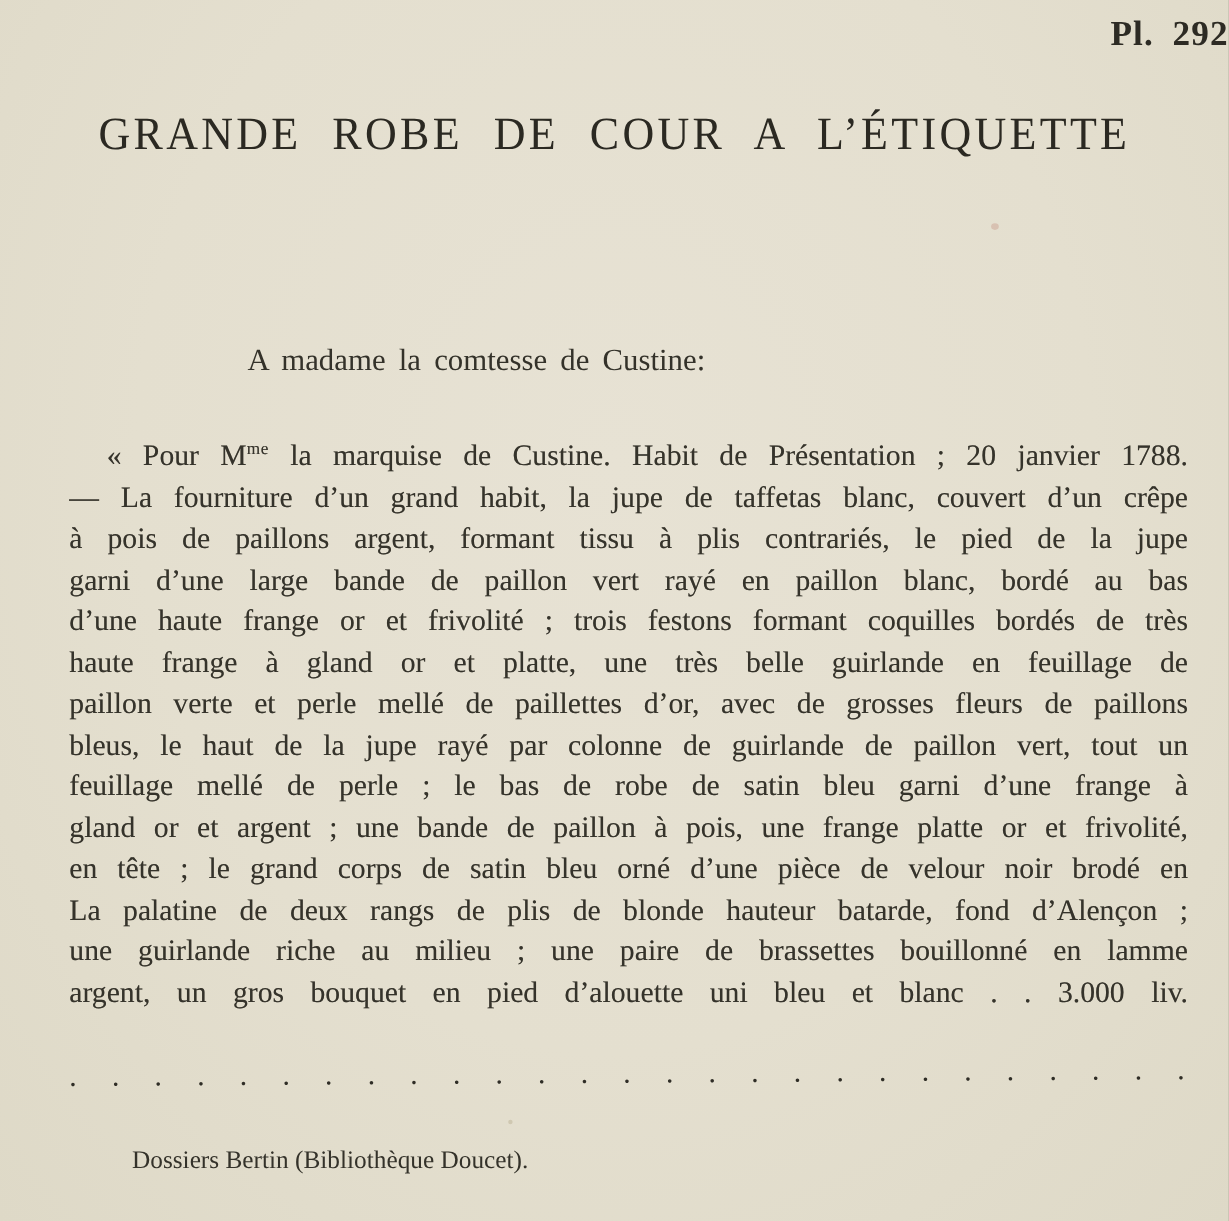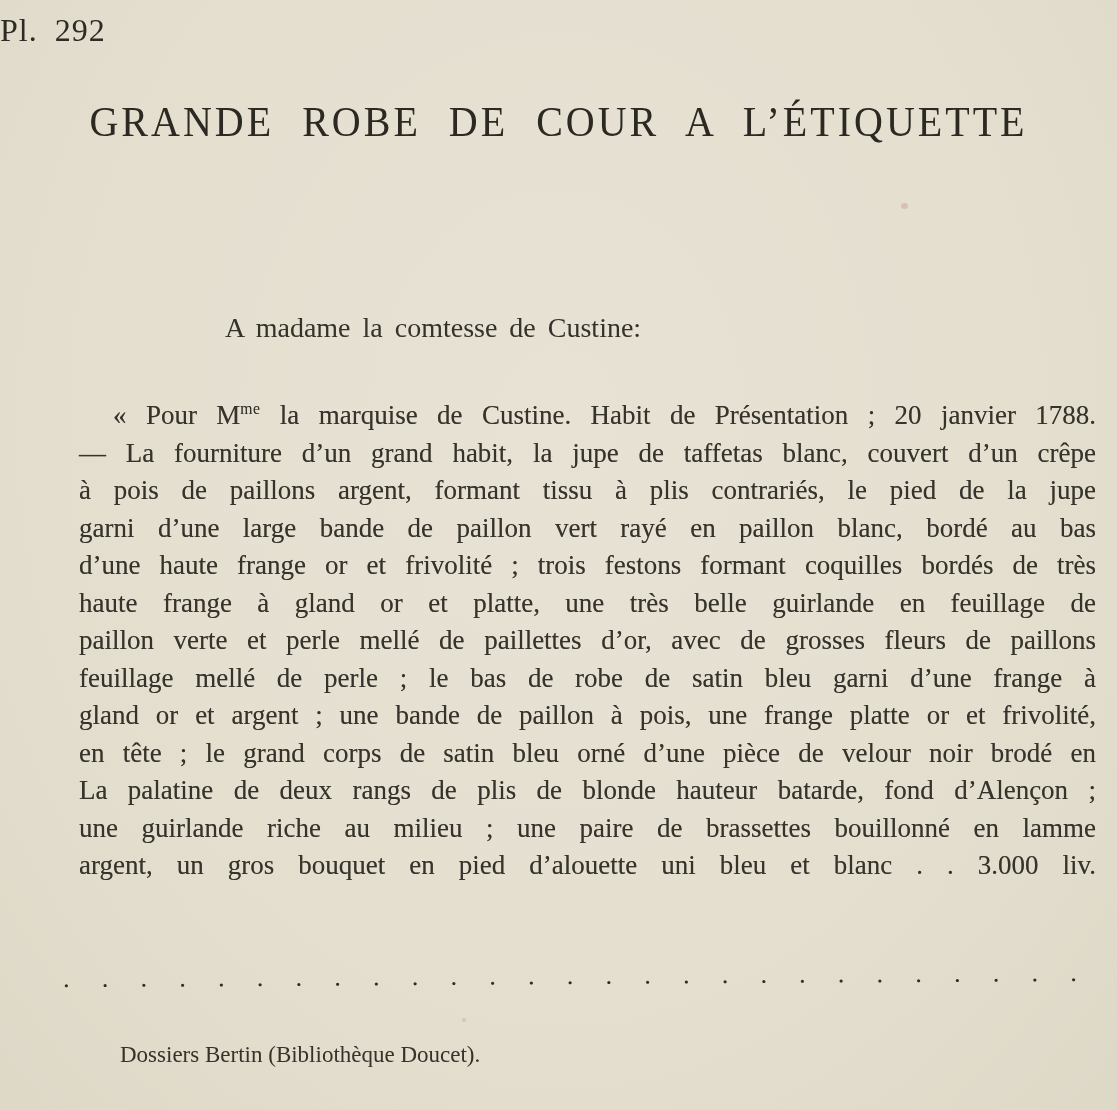"Pl. 292" .plate-number { font-weight: normal -> bold; text-align: left -> right }
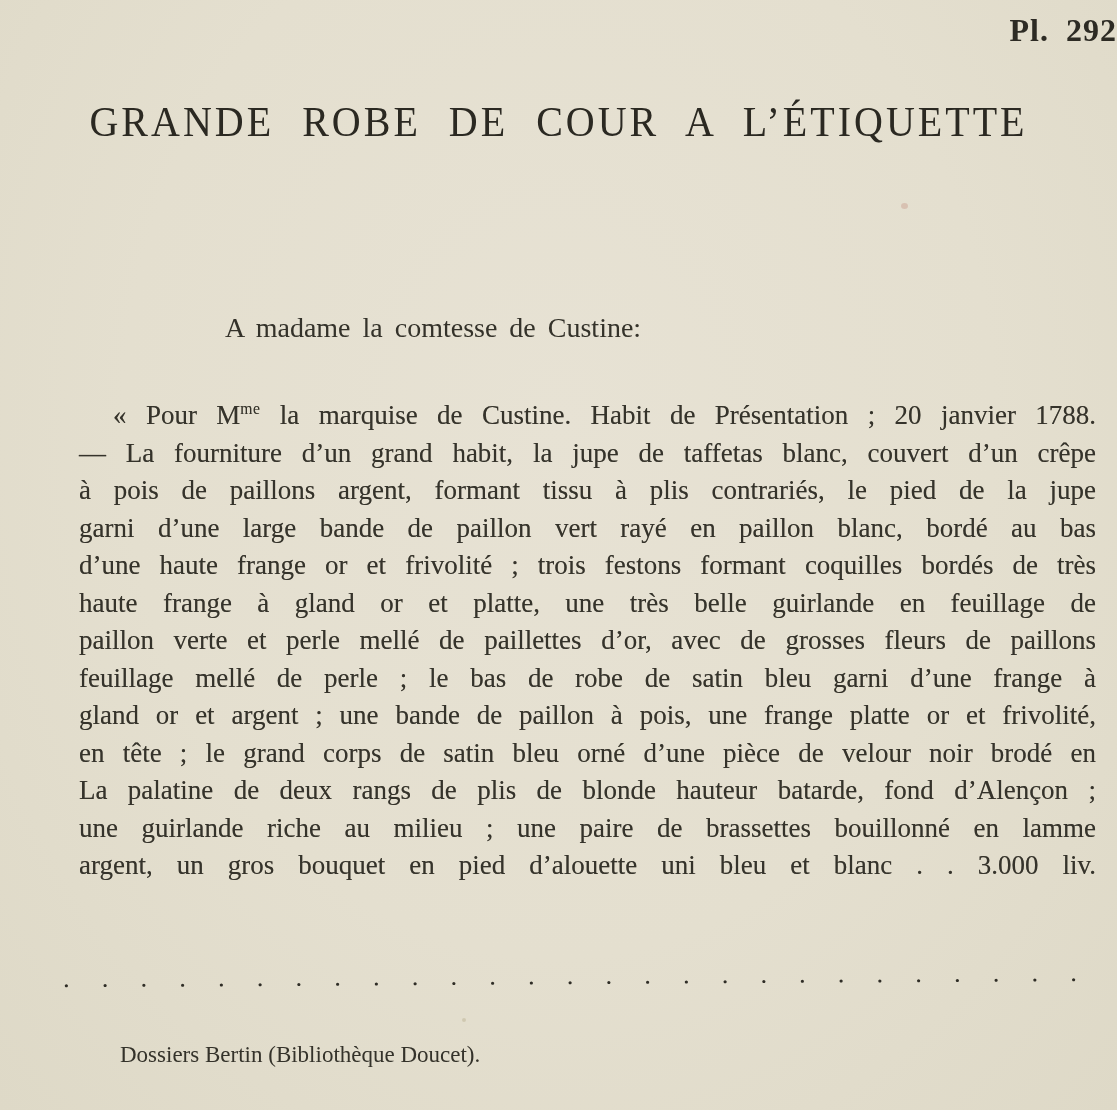"« Pour Mme la marquise" .paragraph { left: 79px -> 63px }
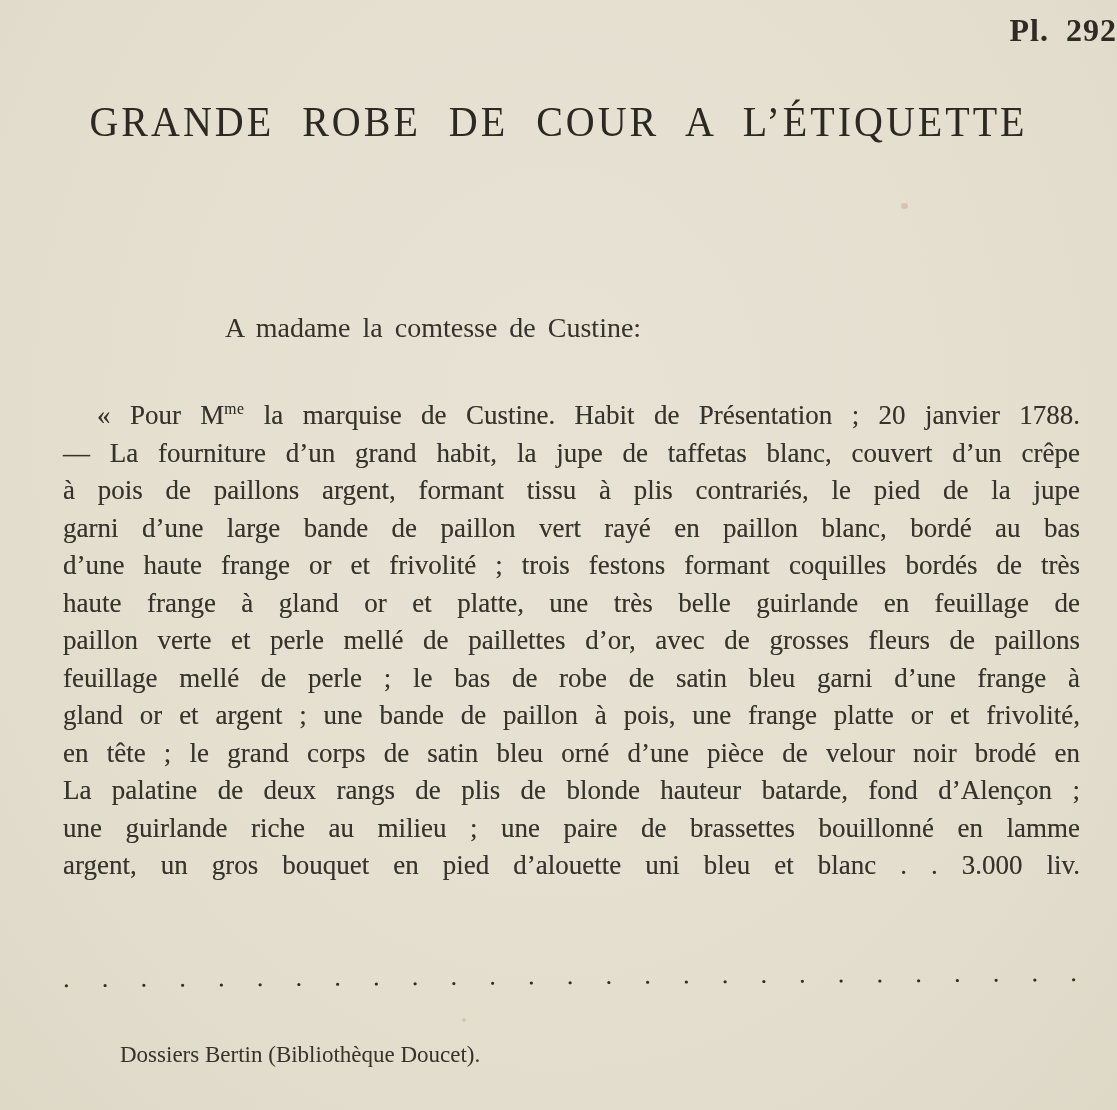"bleus, le haut de la" div.pline { html: none -> <div>bleus, le haut de la jupe rayé par colonne de guirlande de paillon vert, tout un</div> }
